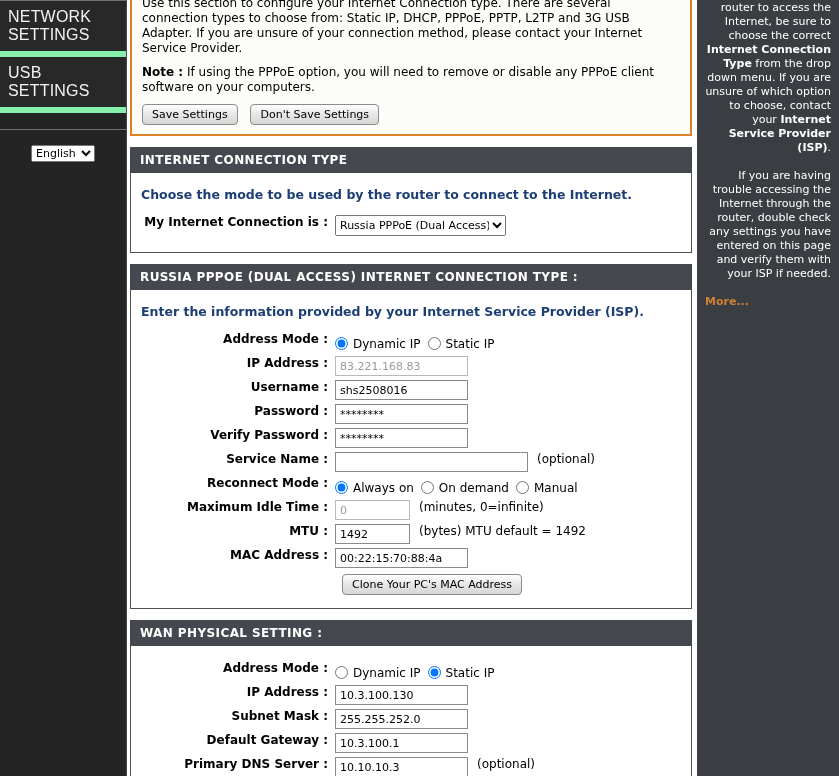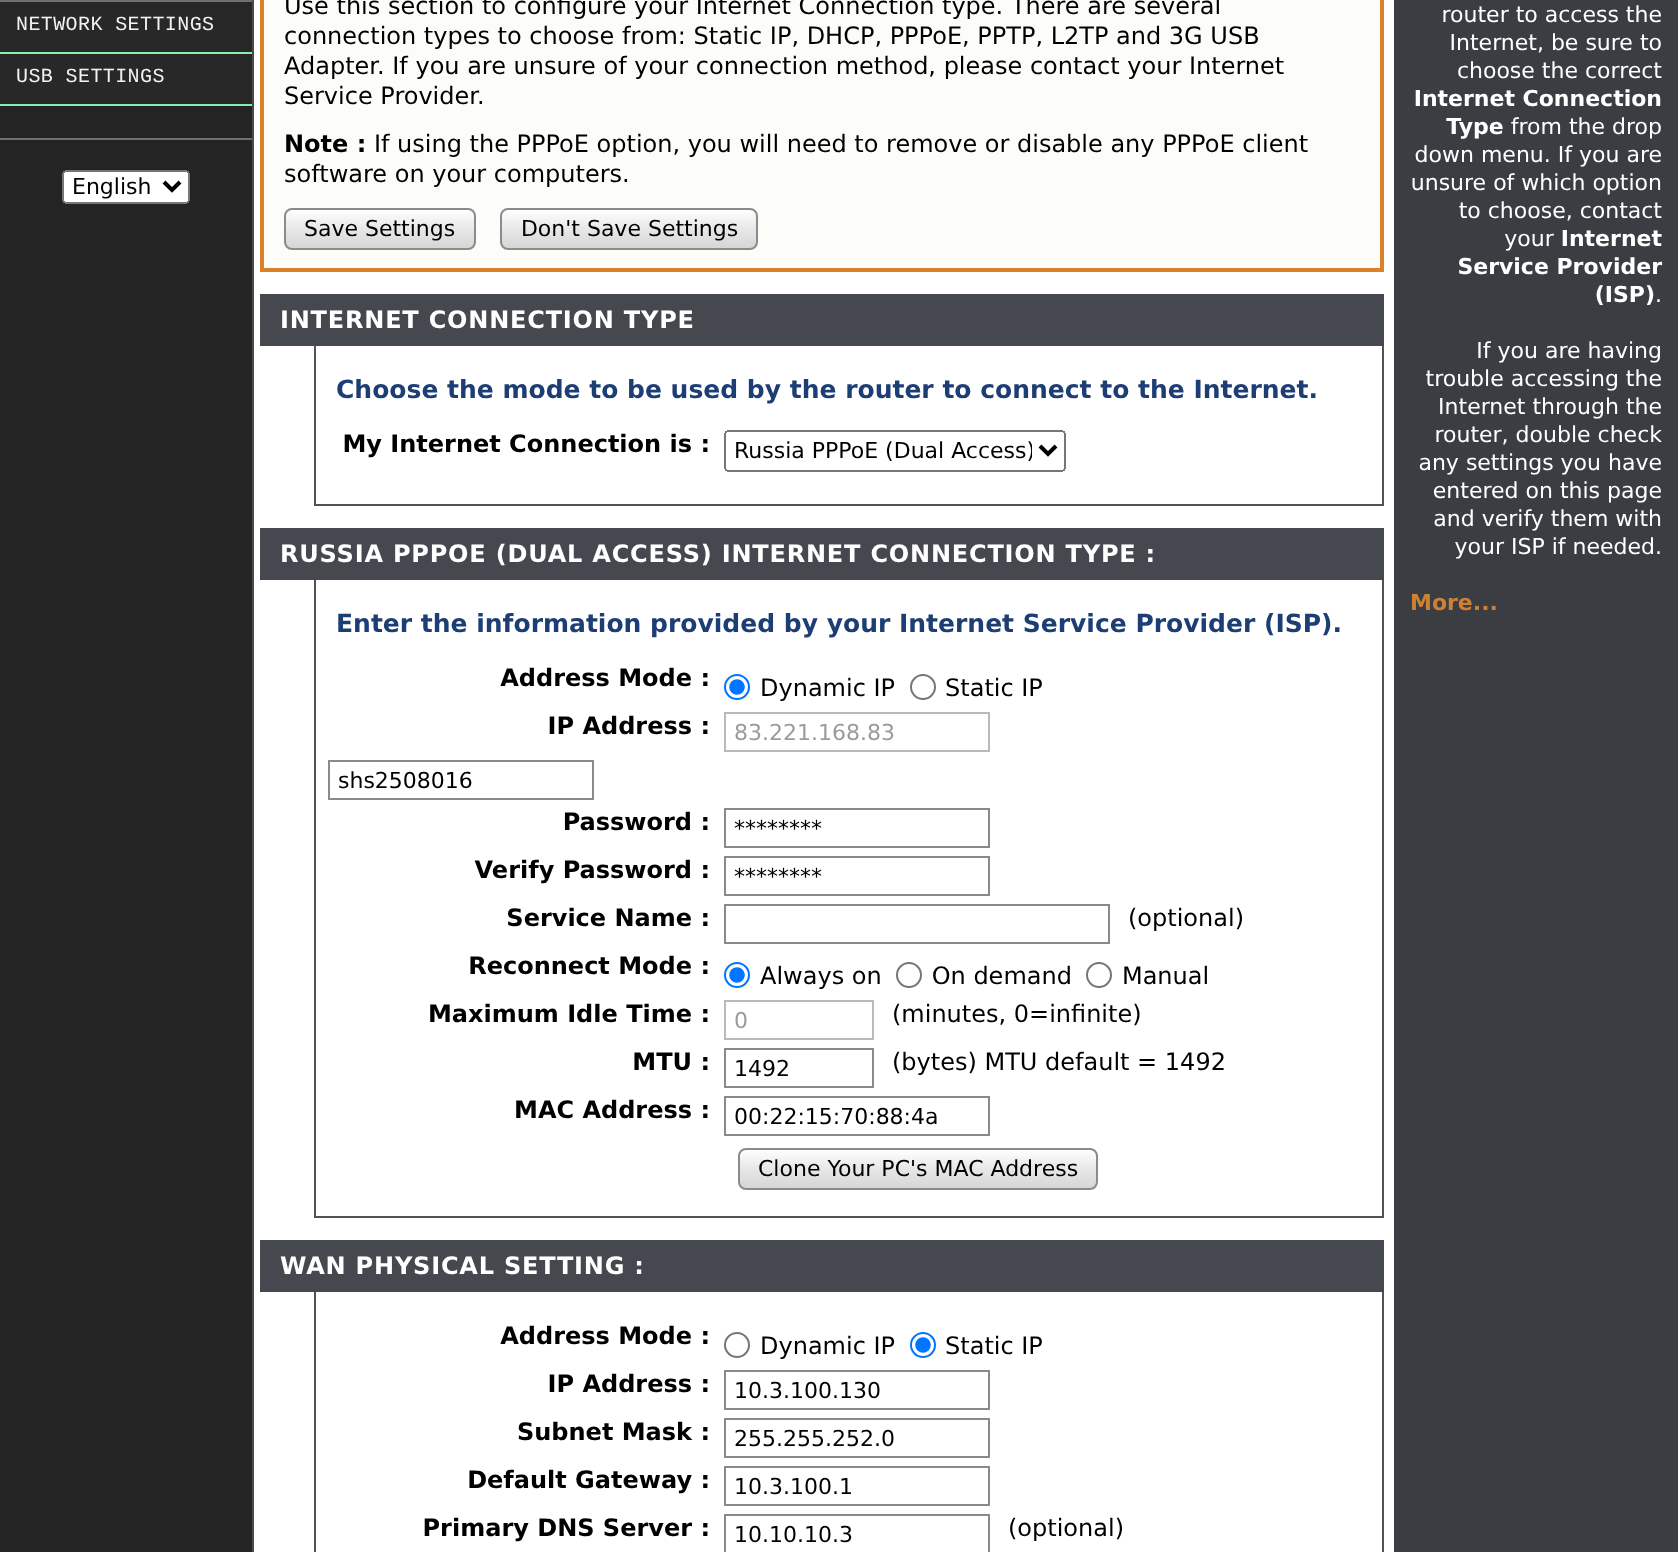"NETWORK SETTINGS" .nav-item { border-bottom: 1px solid #86efac -> 6px solid #86efac; font-family: Liberation Mono, monospace -> Liberation Sans, sans-serif; font-size: 10px -> 16px }
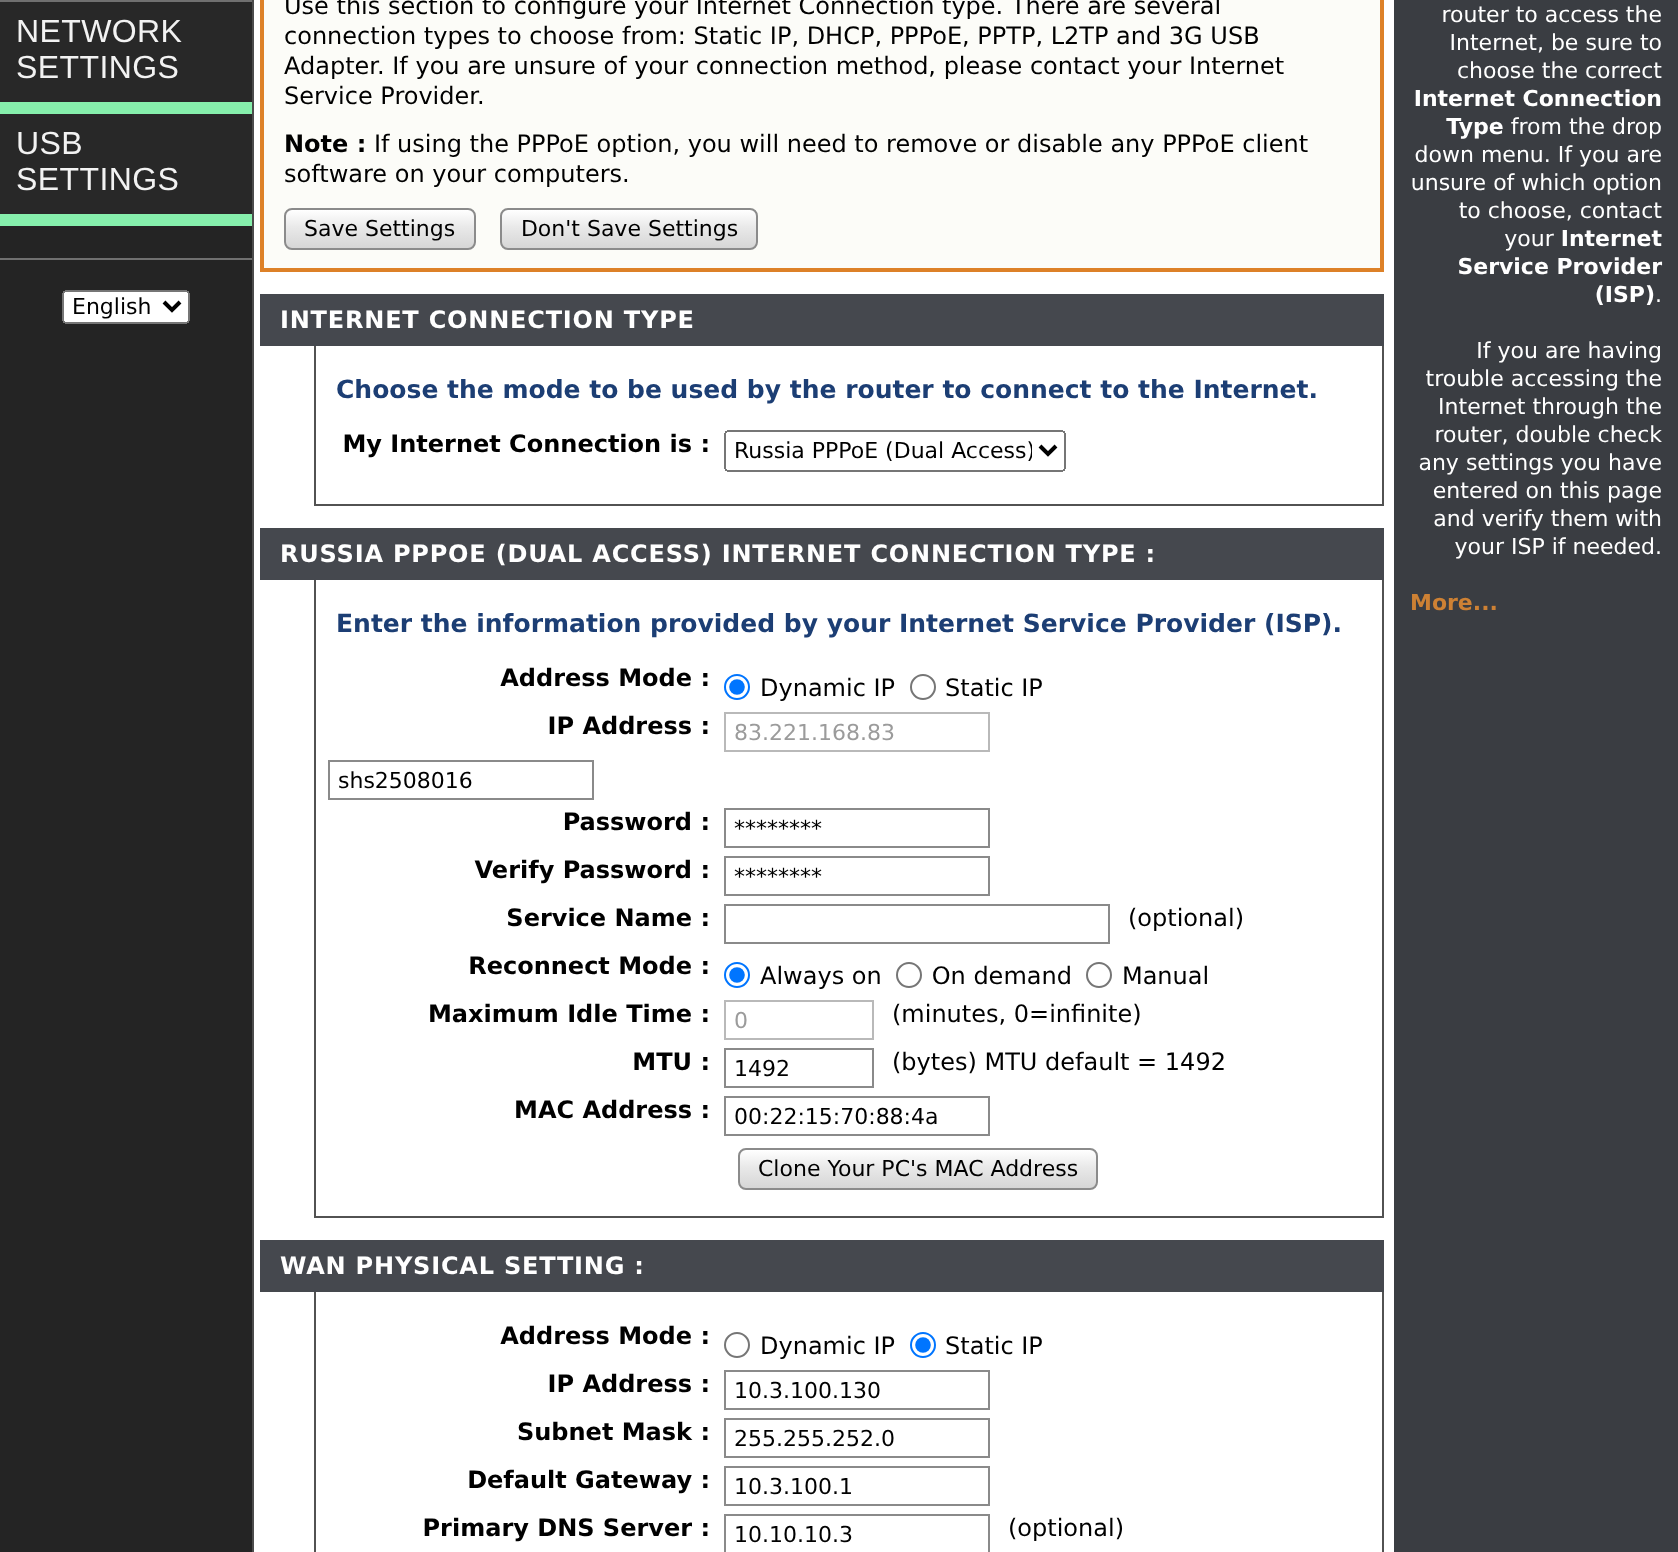"Choose the mode to be" .panel-body { margin-left: 27px -> none }
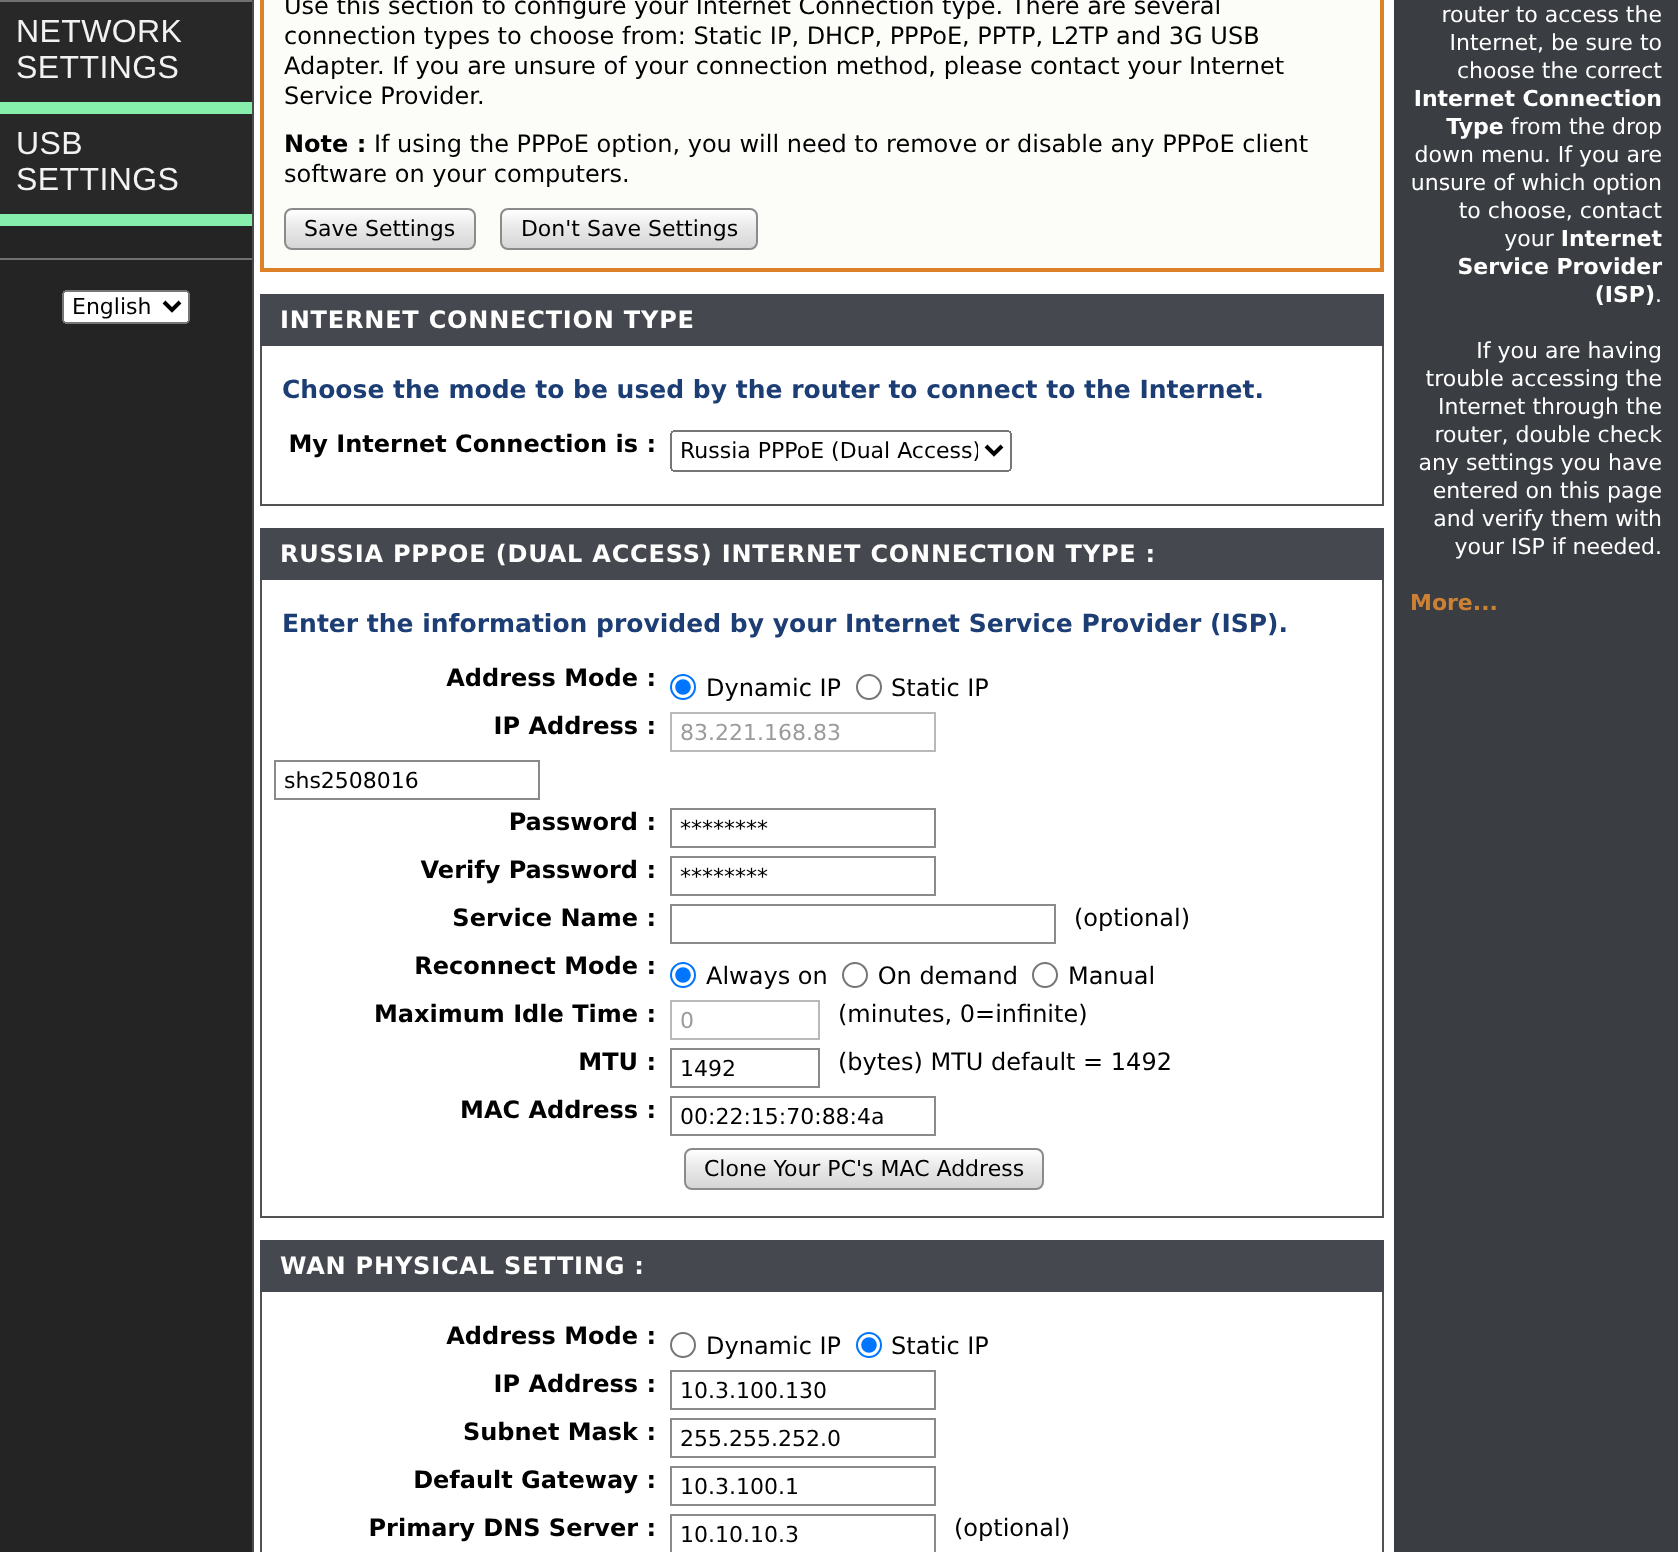"Username :" span.flabel { html: none -> <span>Username :</span> }
